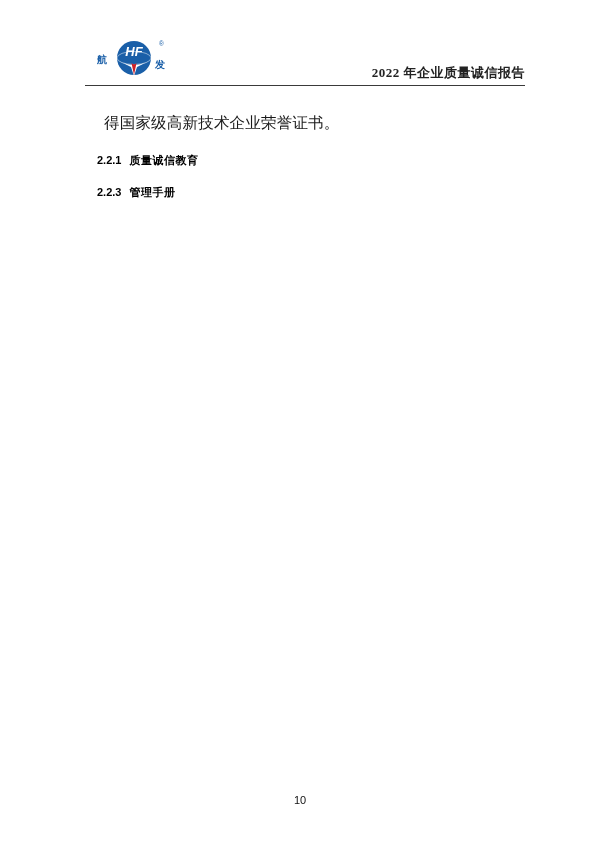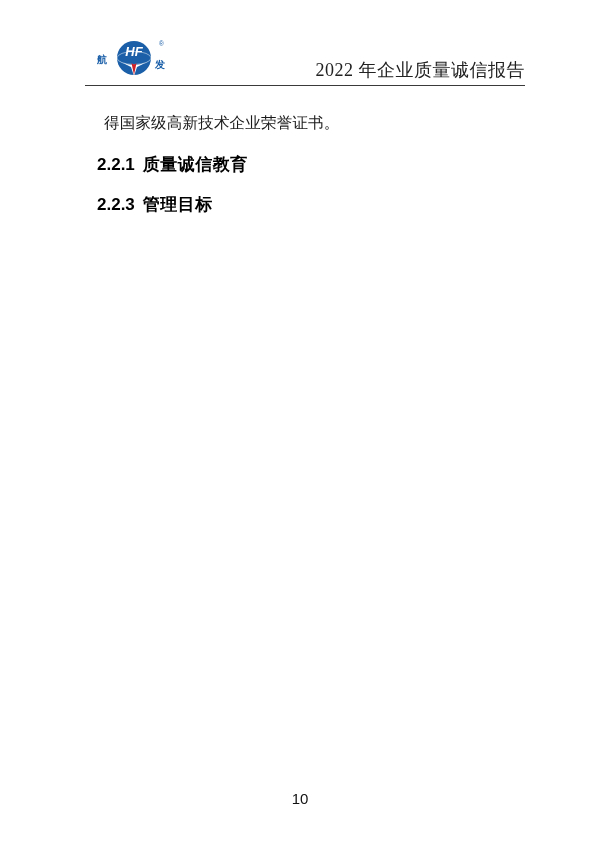"2022 年企业质量诚信报告" .header-title { font-size: 18px -> 13px; font-weight: 400 -> 700 }
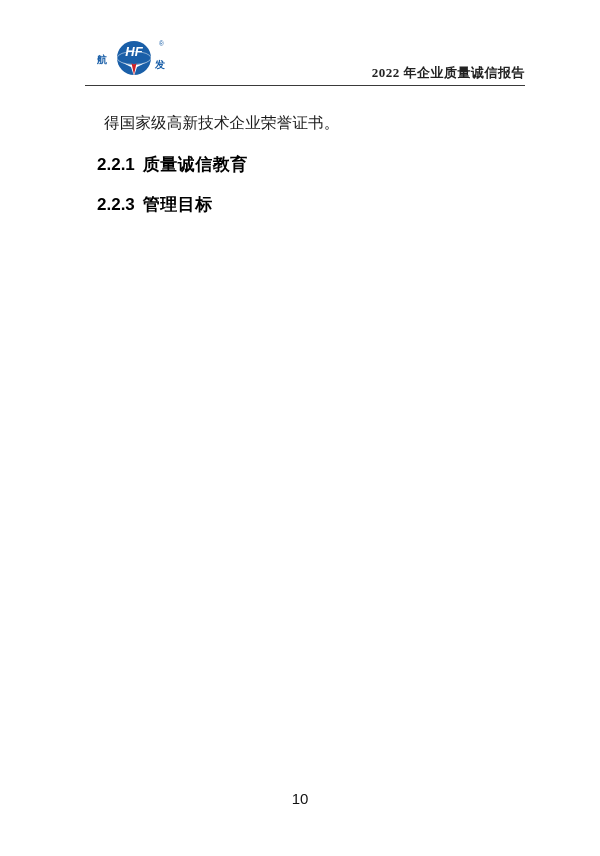"2.2.1 质量诚信教育" .section-heading { font-size: 17px -> 11px }
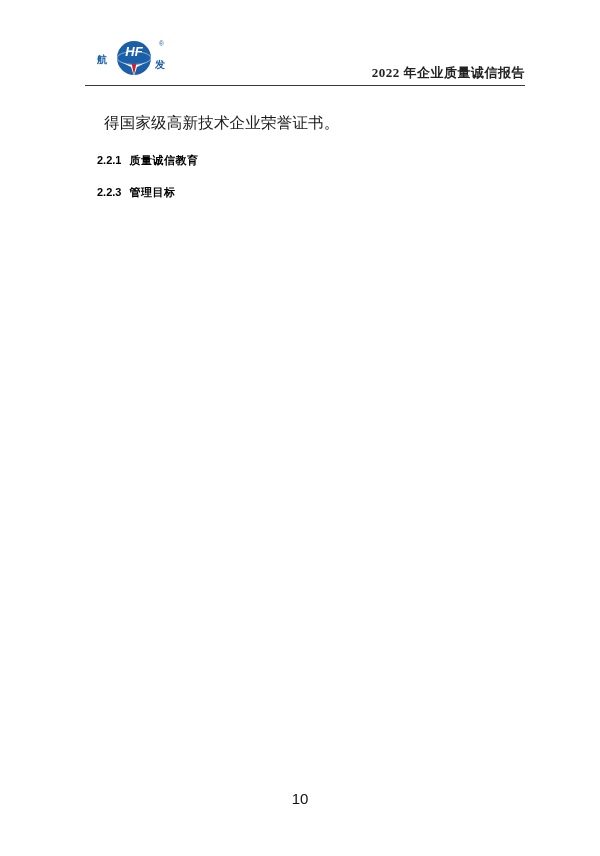"管理目标" span { text: 目标 -> 手册 }
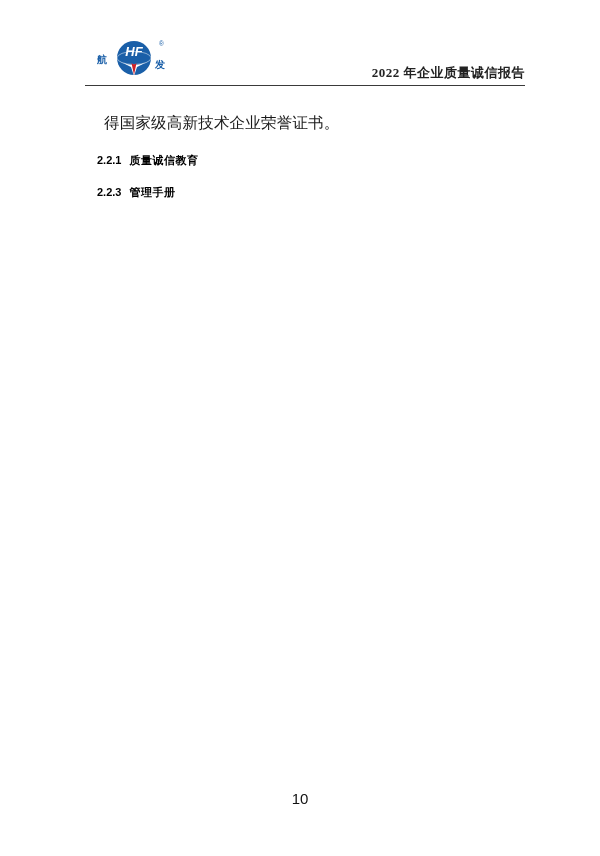"10" .page-number { font-size: 15px -> 11px }
